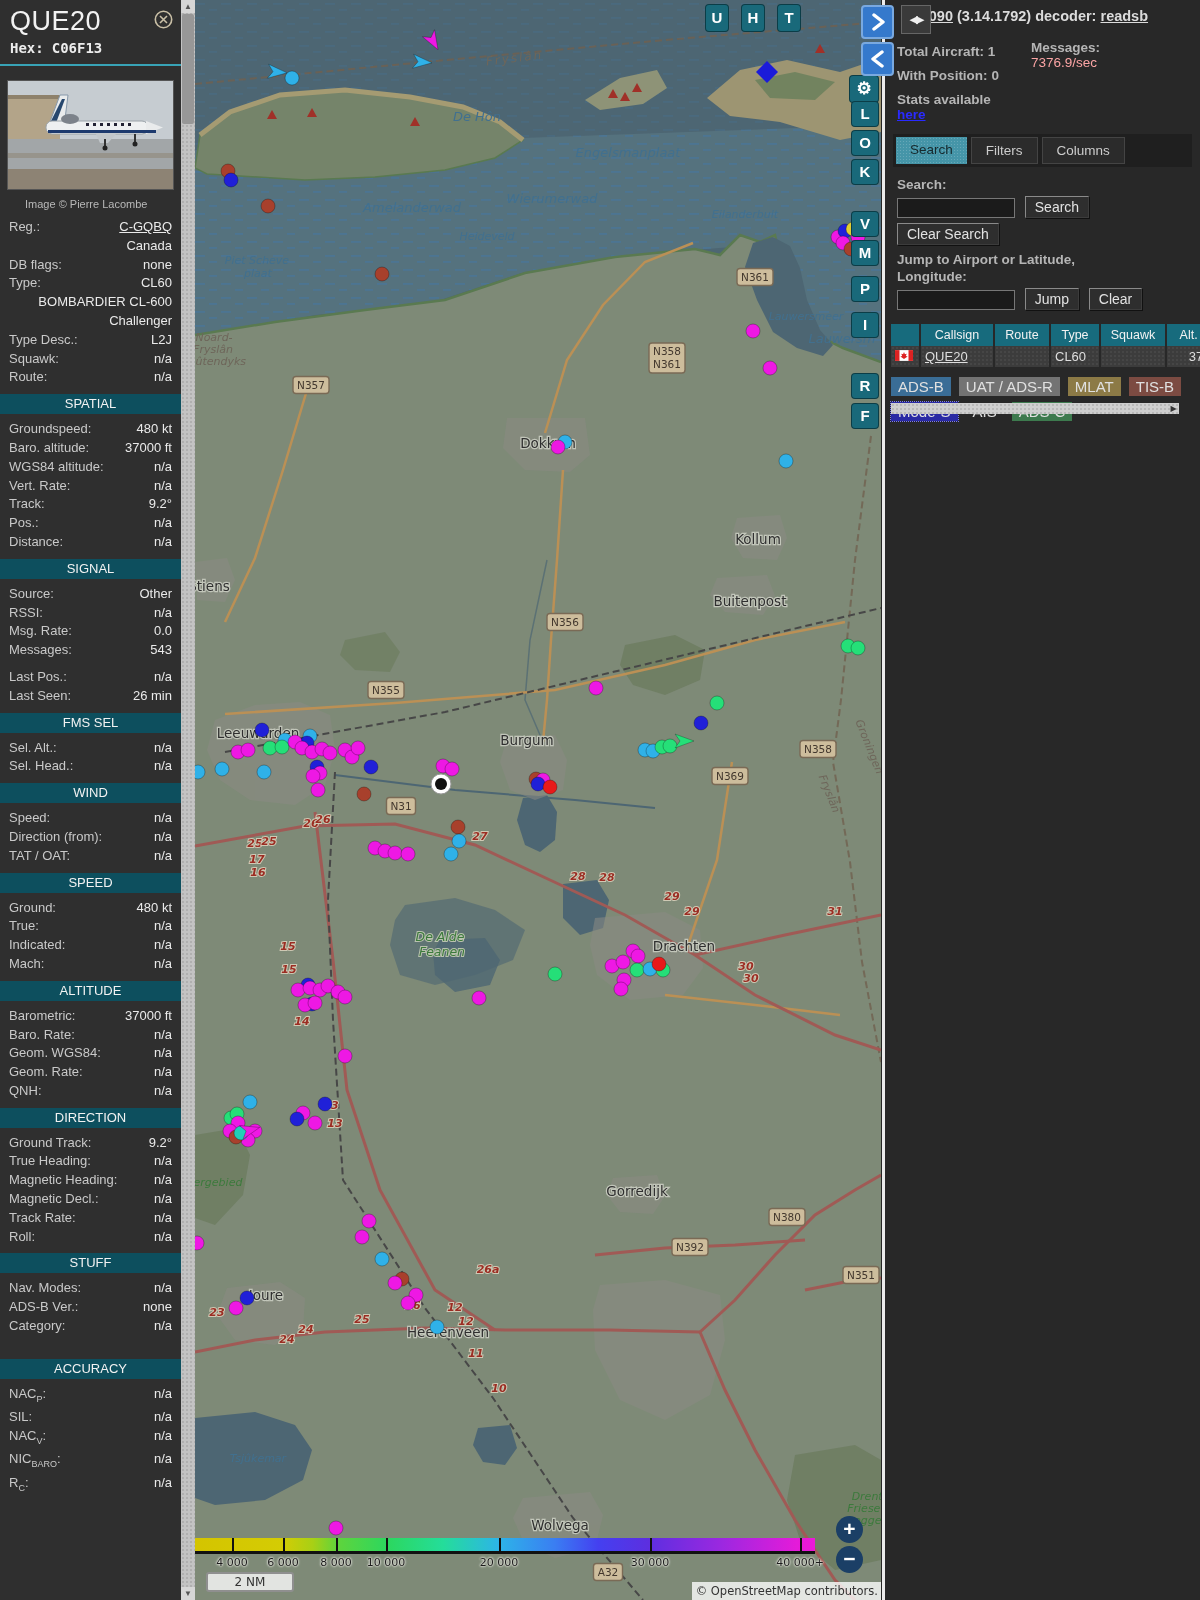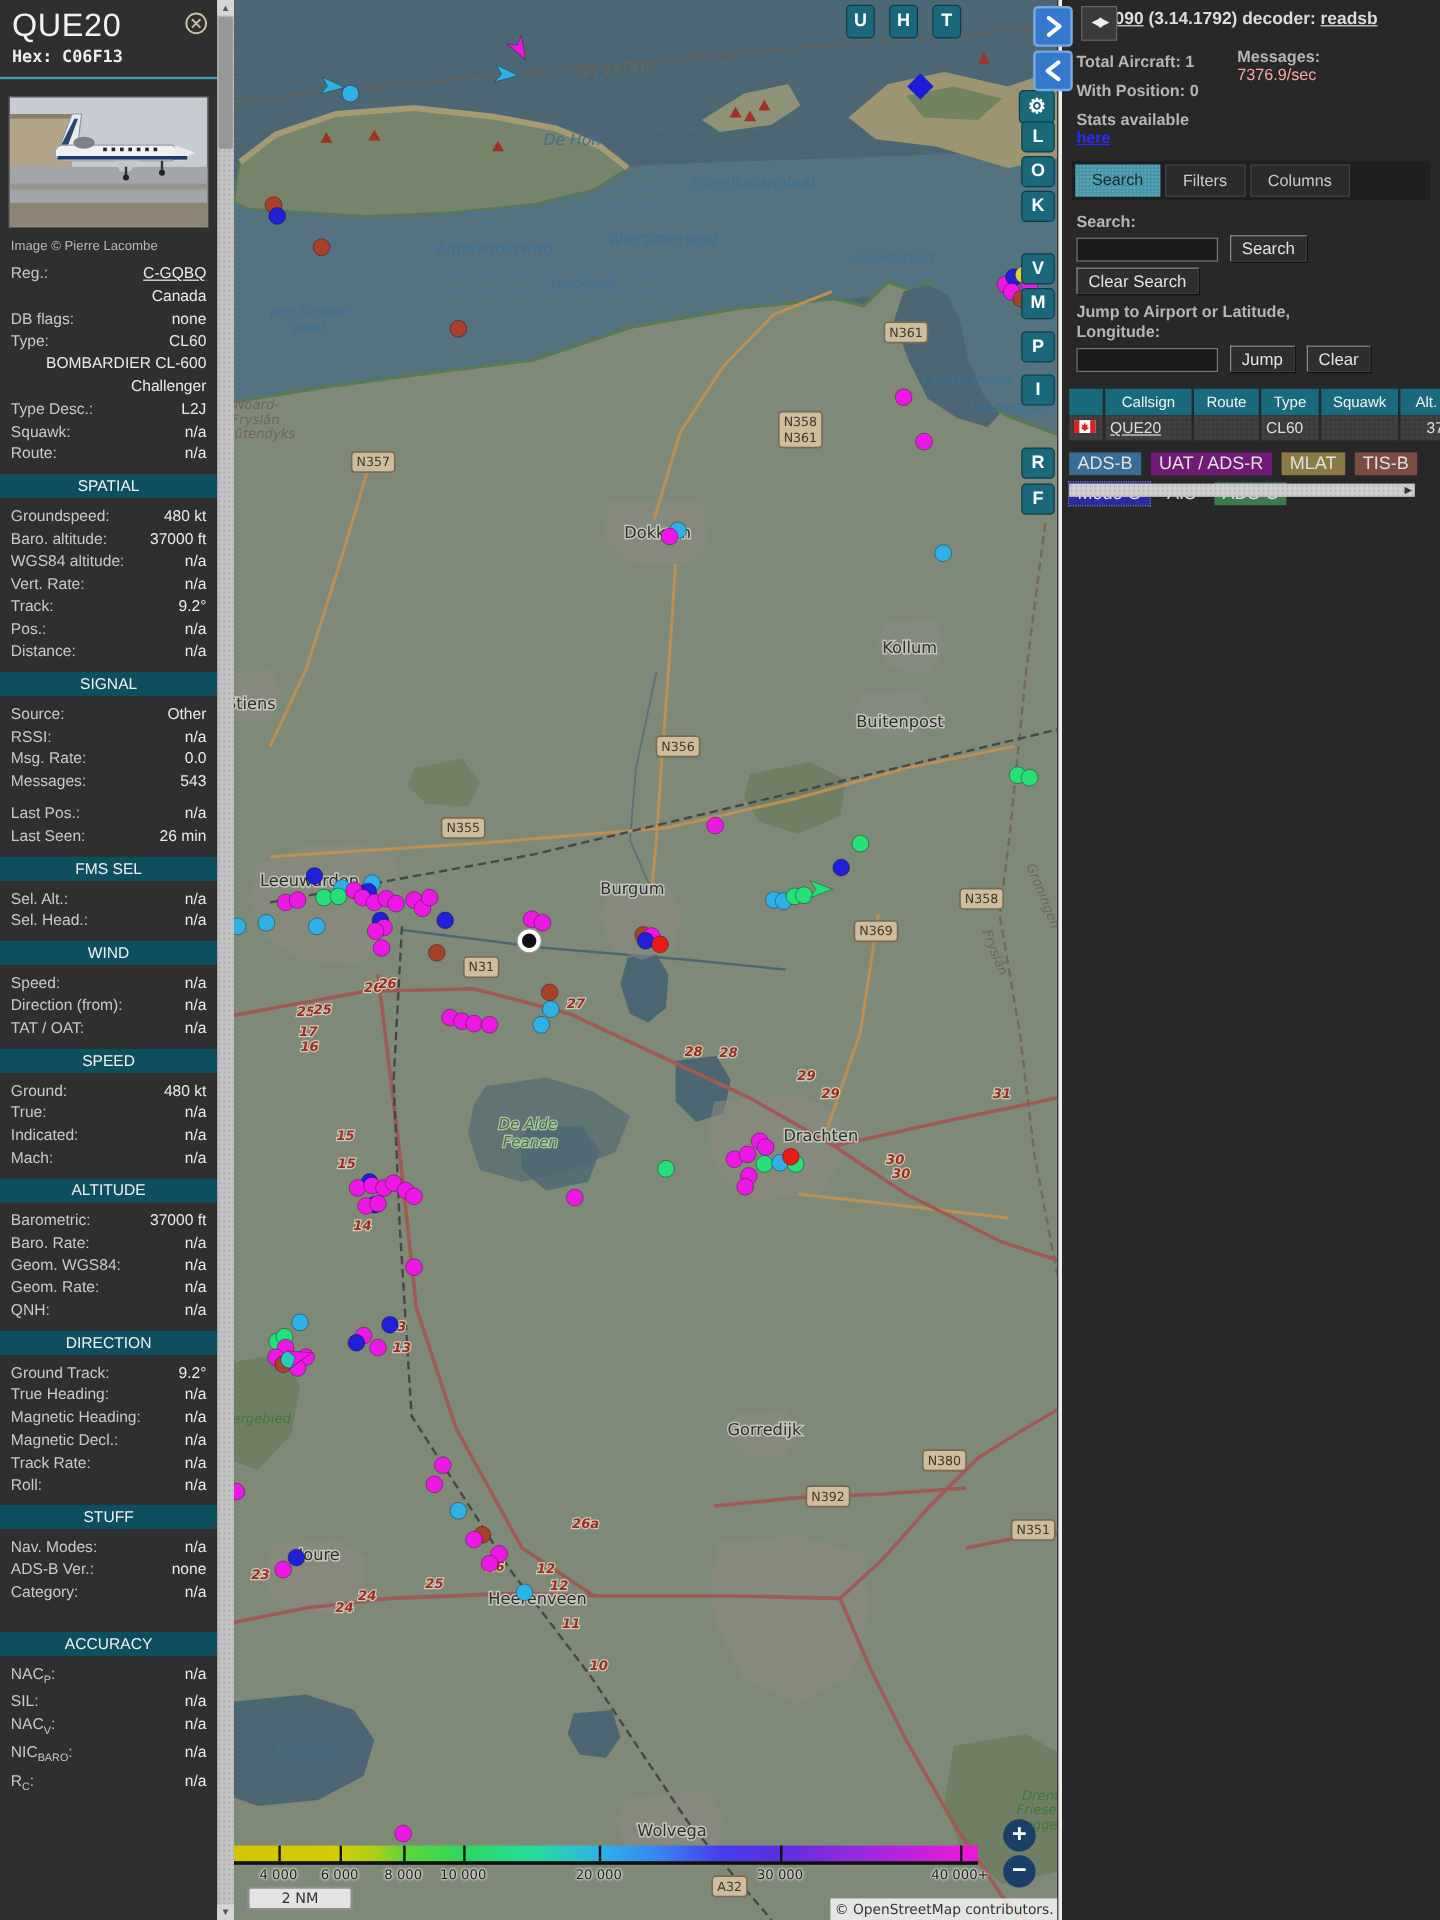"Image © Pierre Lacombe" #sb-caption { margin: 4px 9px 0 9px -> 4px 9px 0 25px }
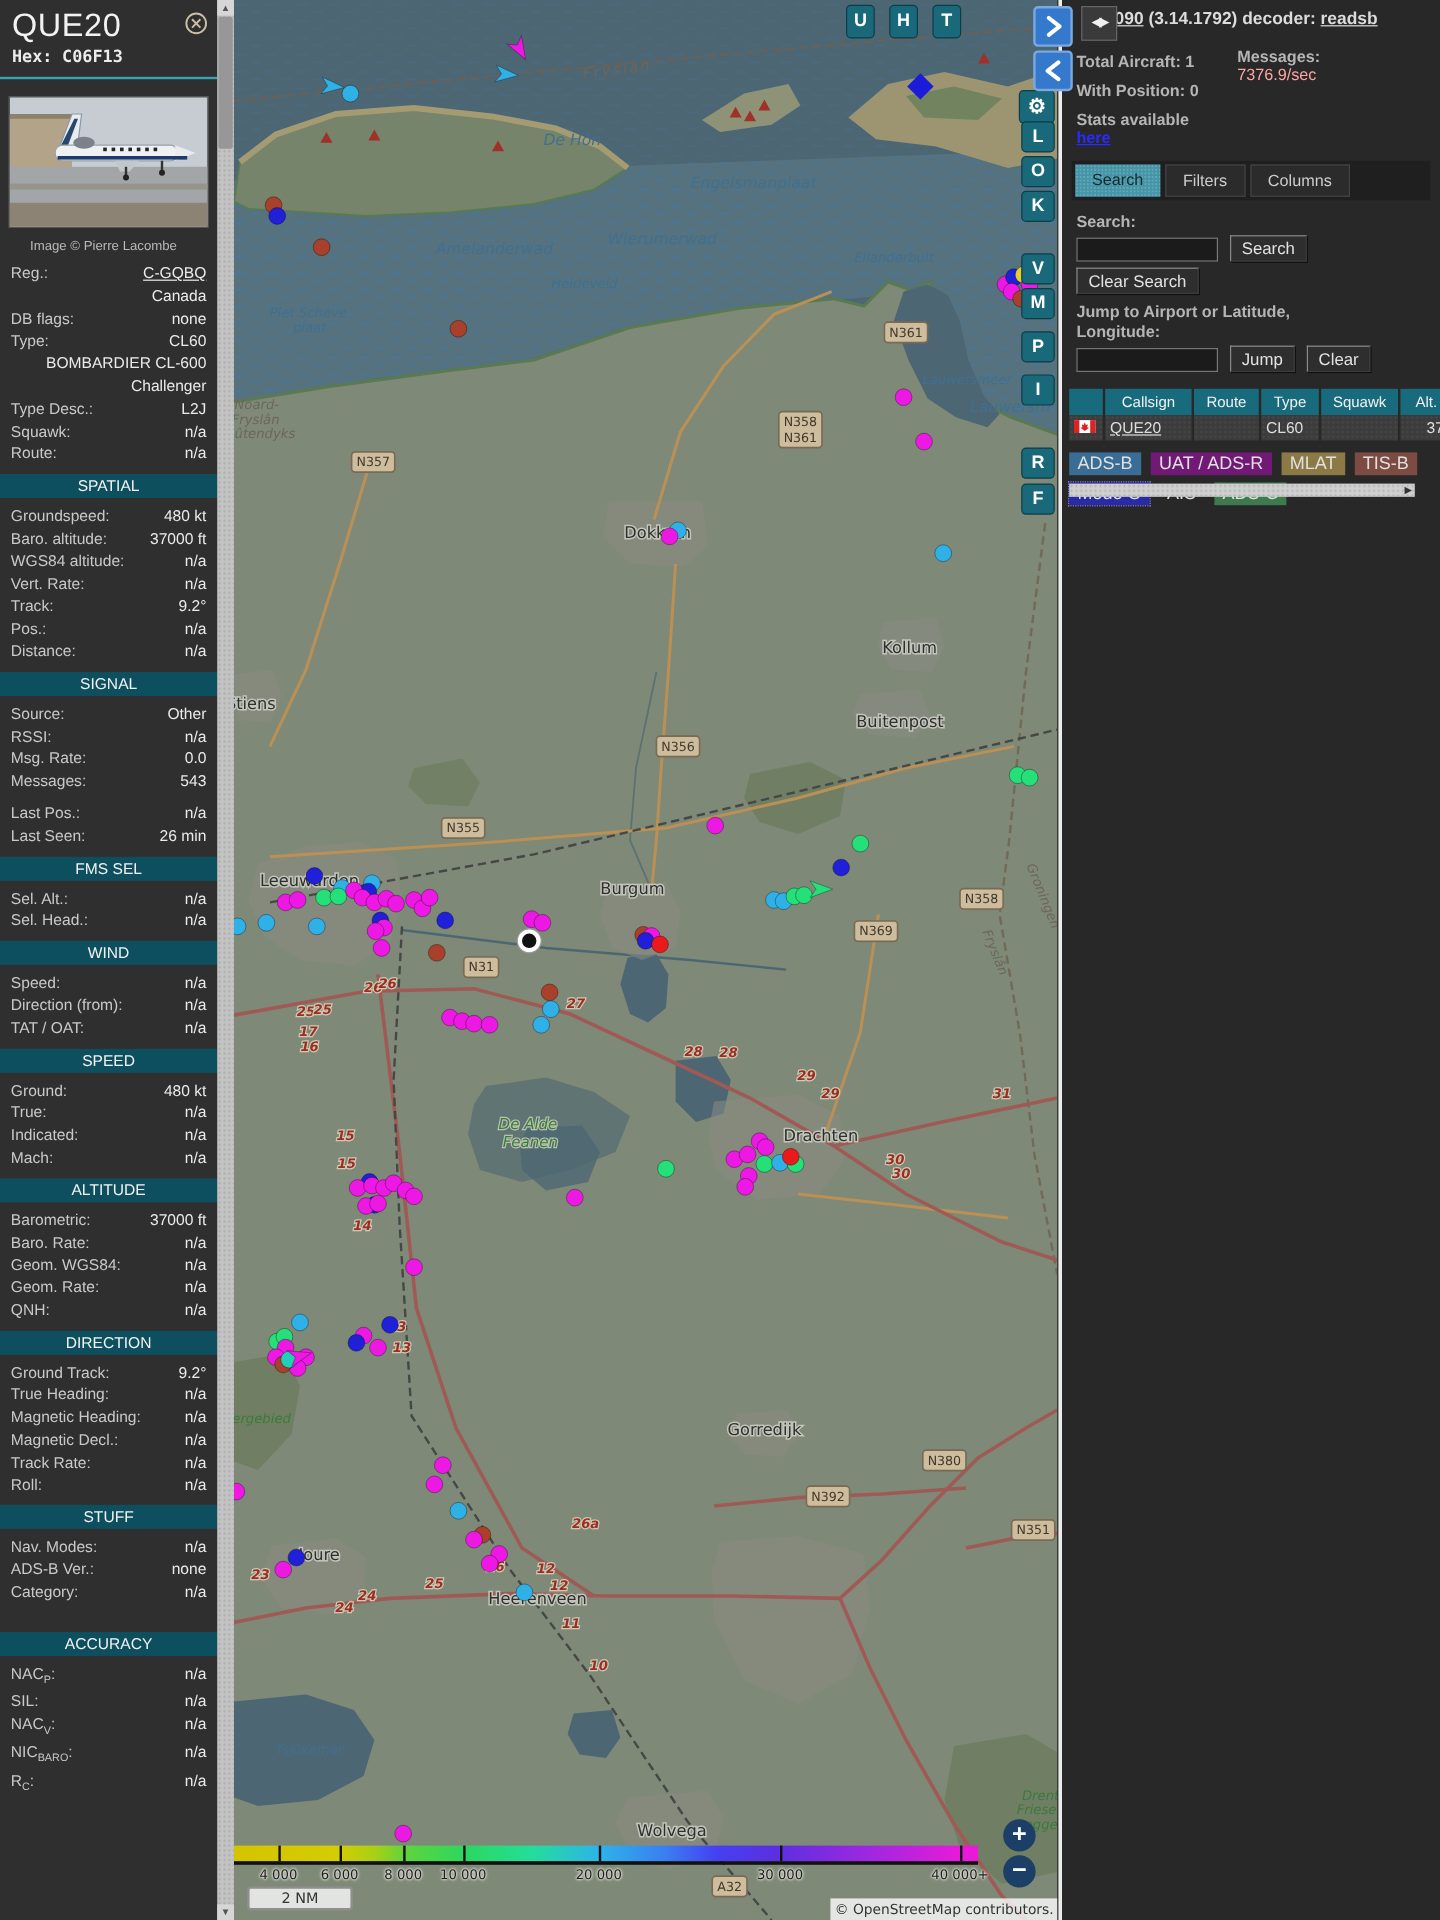"UAT / ADS-R" span.badge { background: #701a75 -> #737373 }
